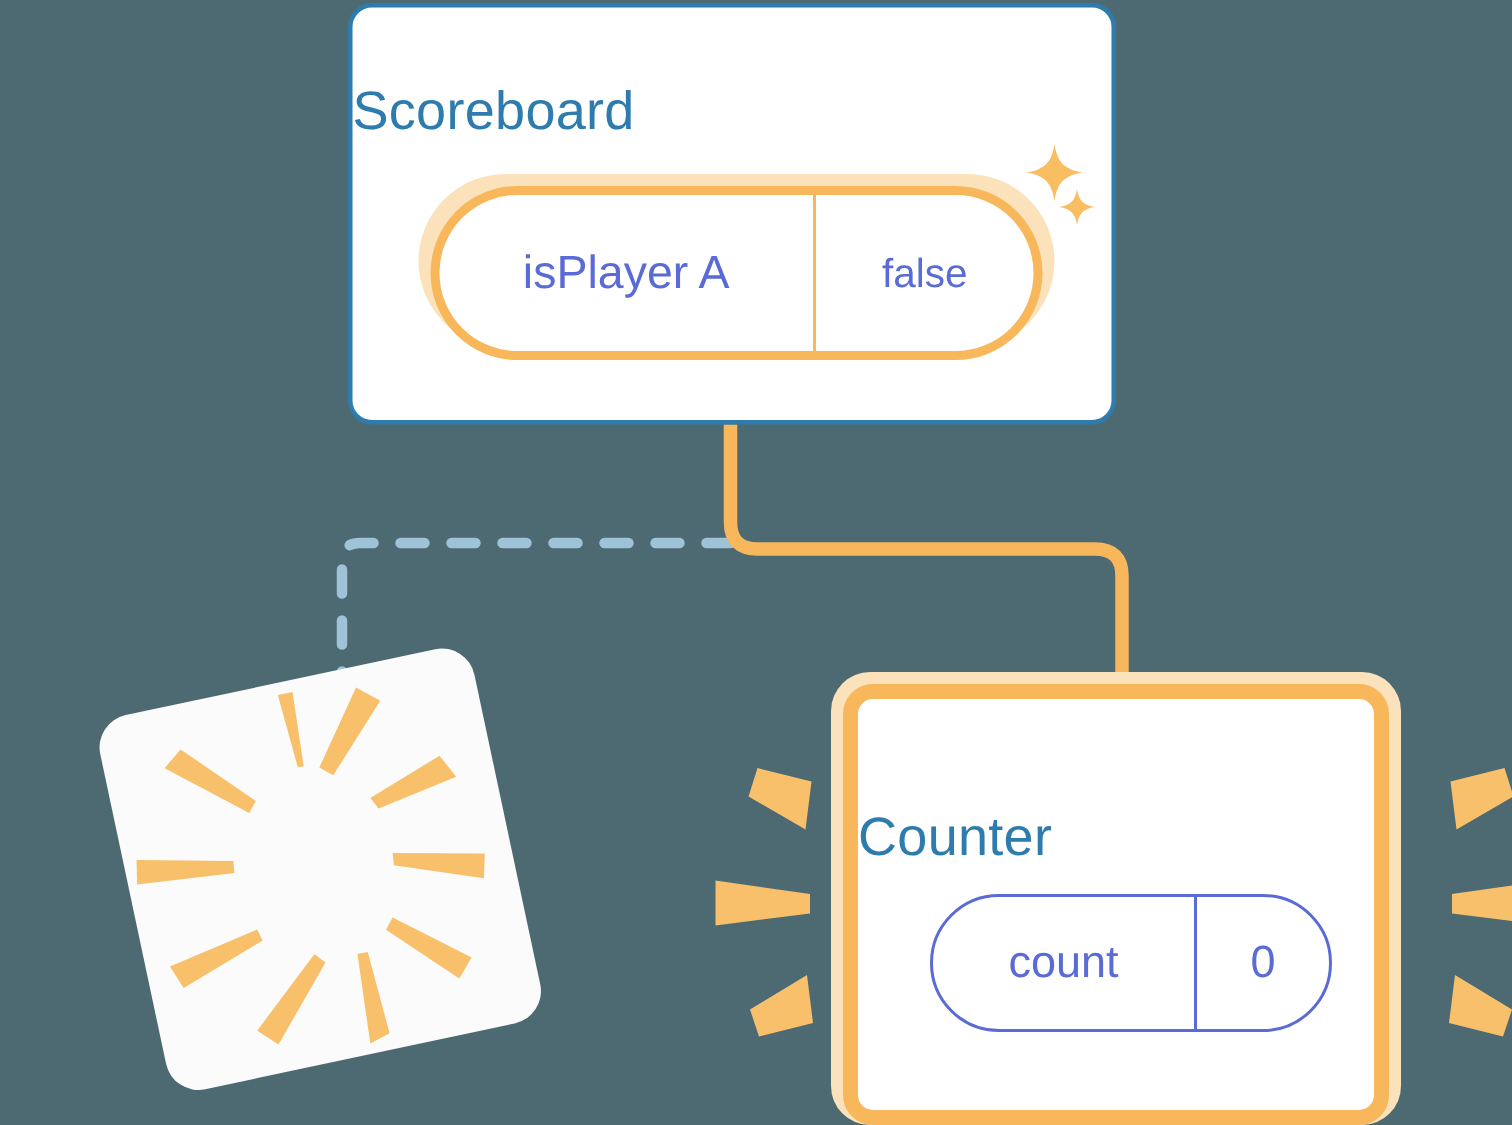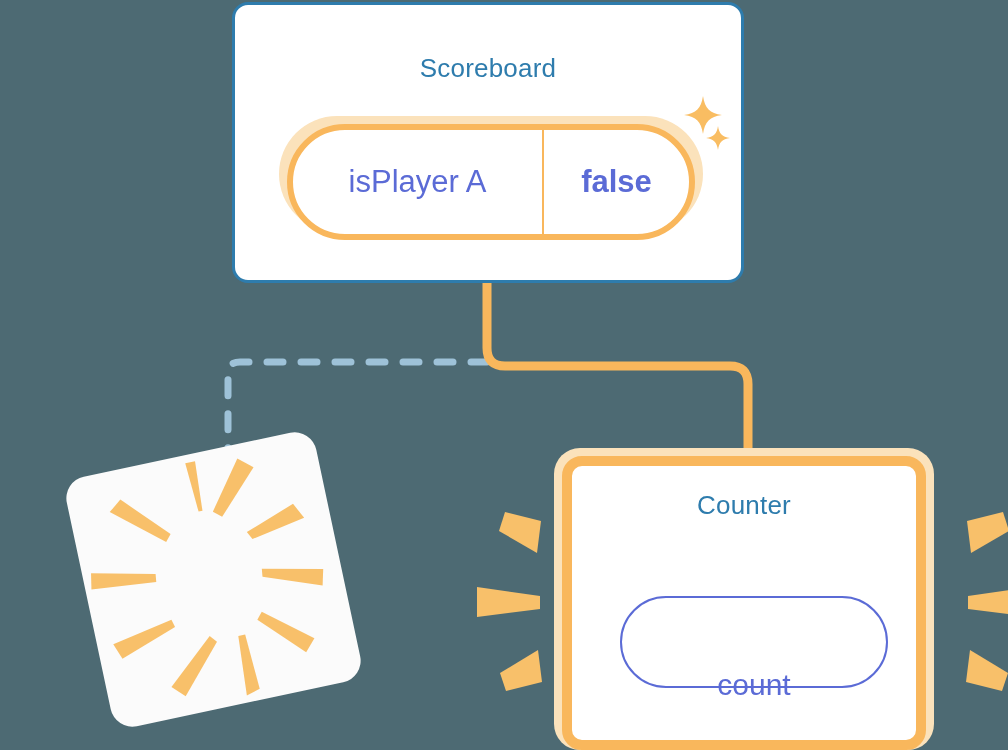"Scoreboard" .card-title { font-size: 26px -> 36px; text-align: center -> left }
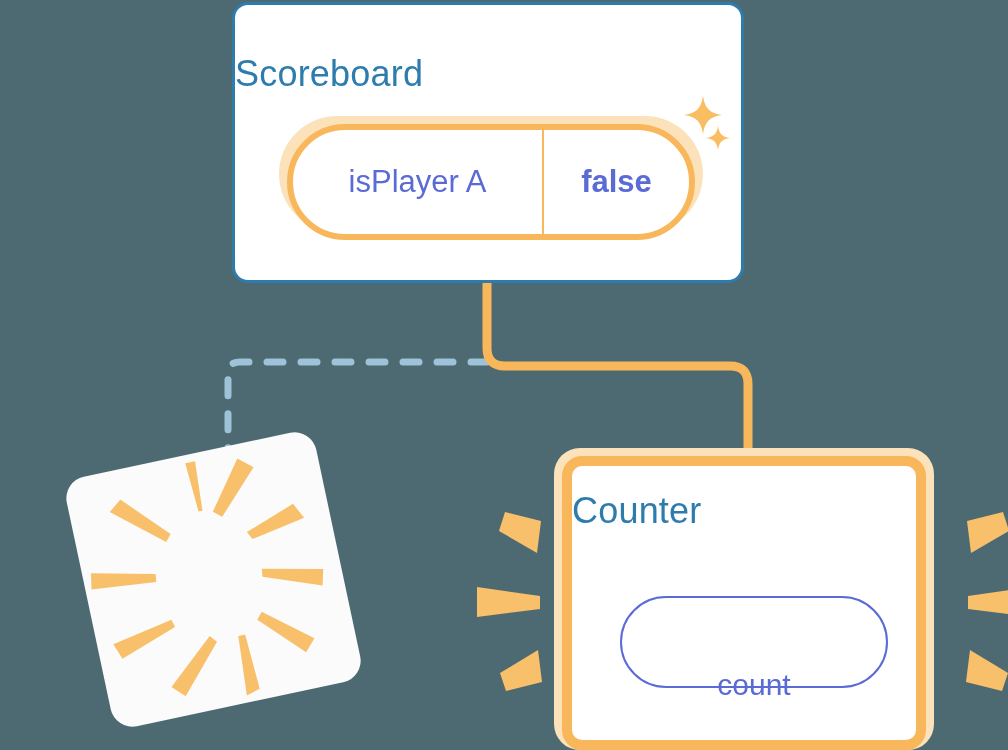"false" #scoreboard-pill .pill-val { font-size: 31px -> 27px; font-weight: bold -> normal }
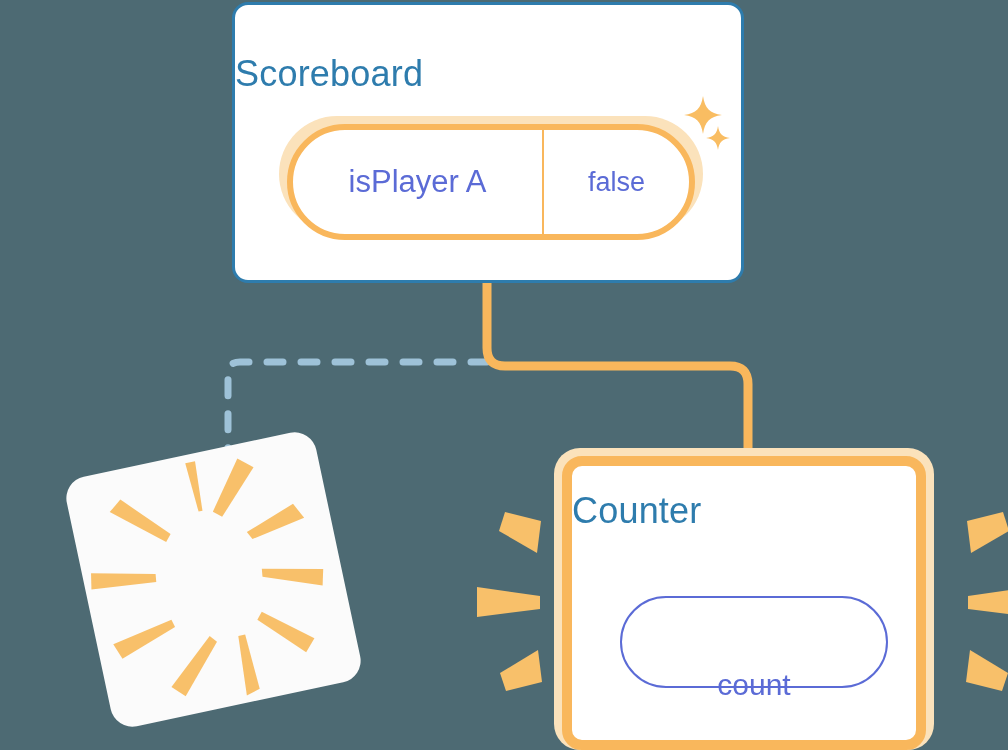"Counter" #counter-title { margin-top: 24px -> 71px }
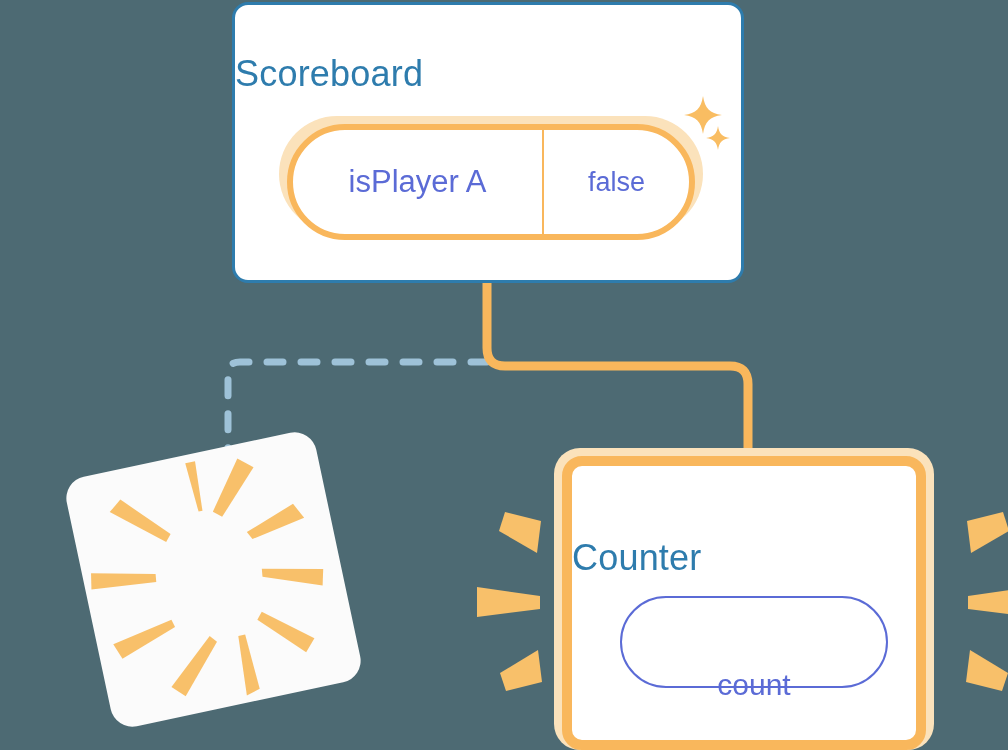"count" #counter-pill { flex-direction: column -> none }
